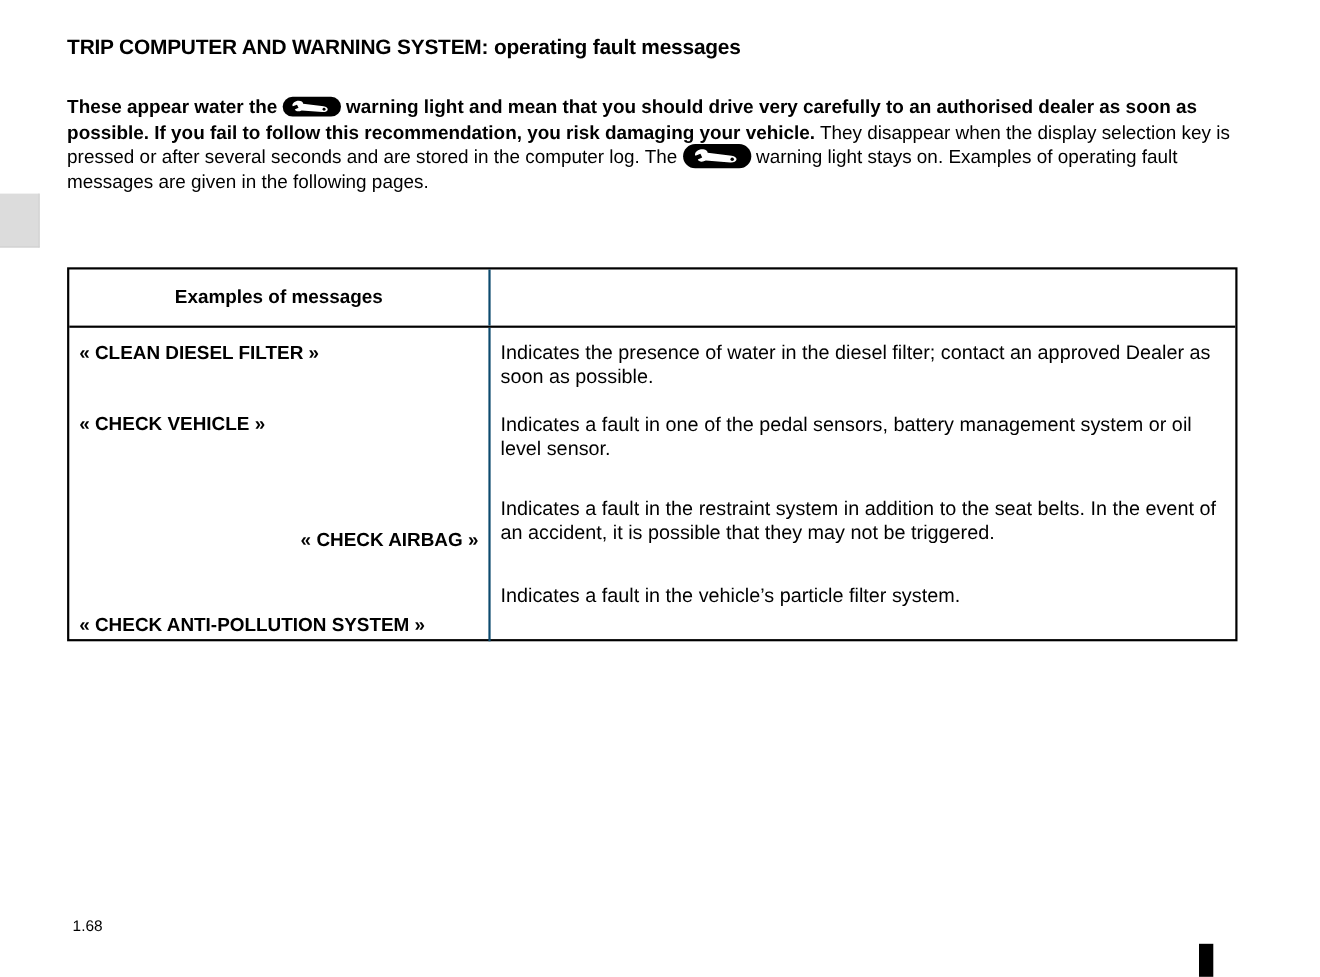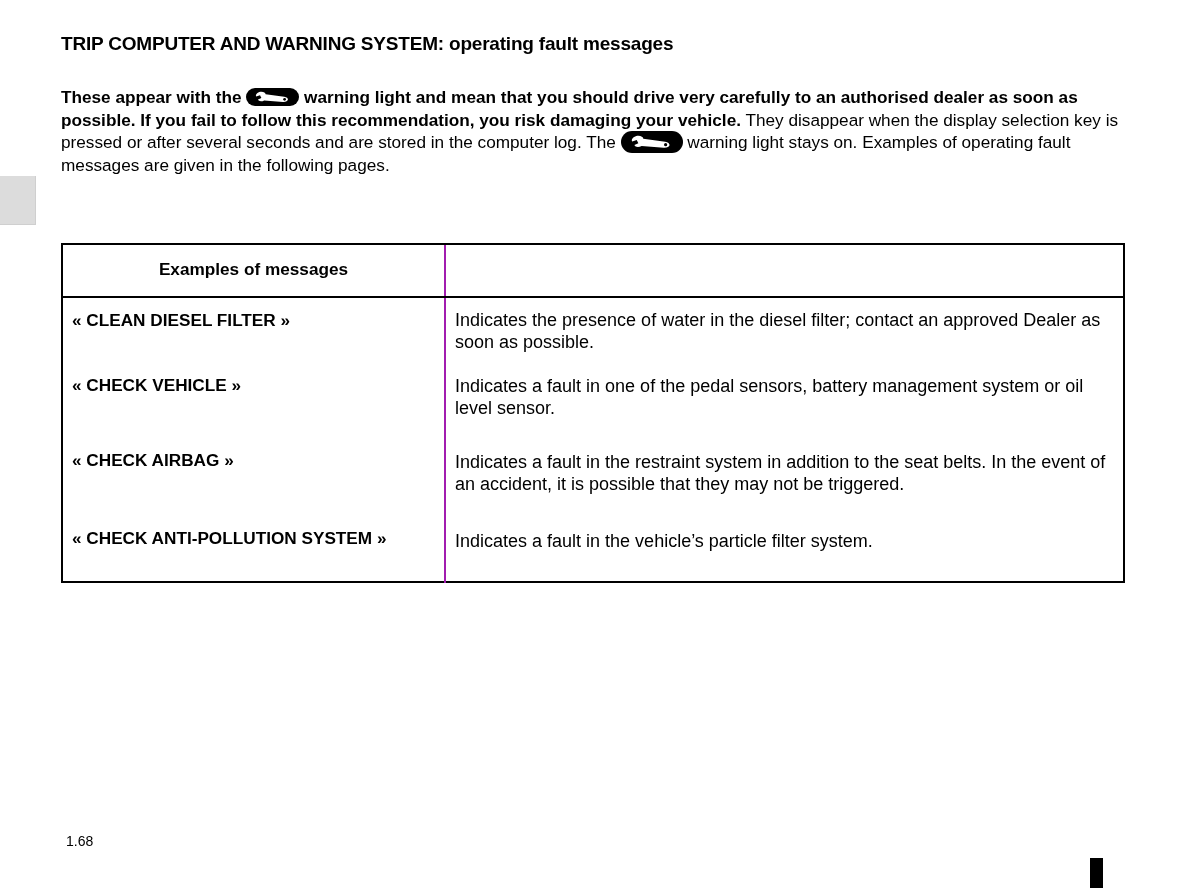"These appear with the" span.bold-lead { text: with -> water }
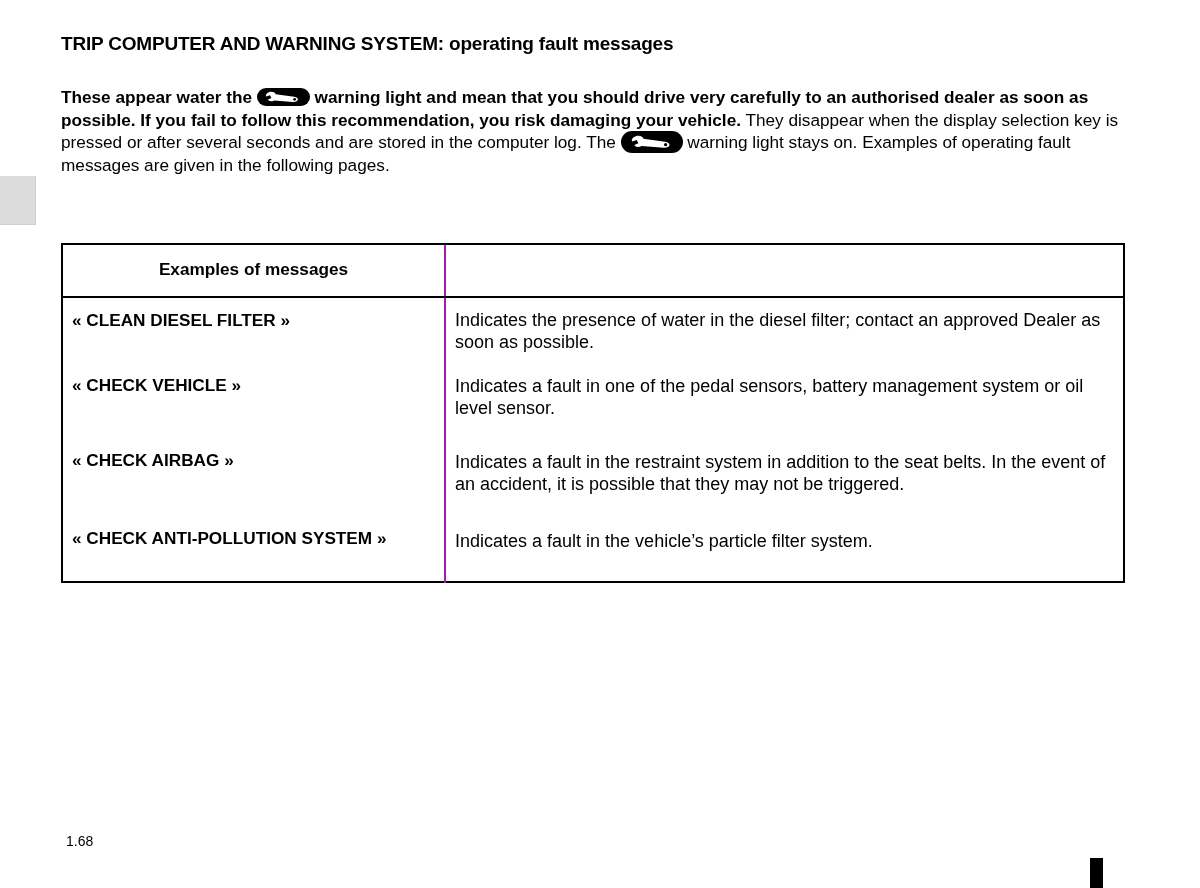"Examples of messages" .col-left { border-right: 2px solid #a21caf -> 2px solid #0c4a6e }
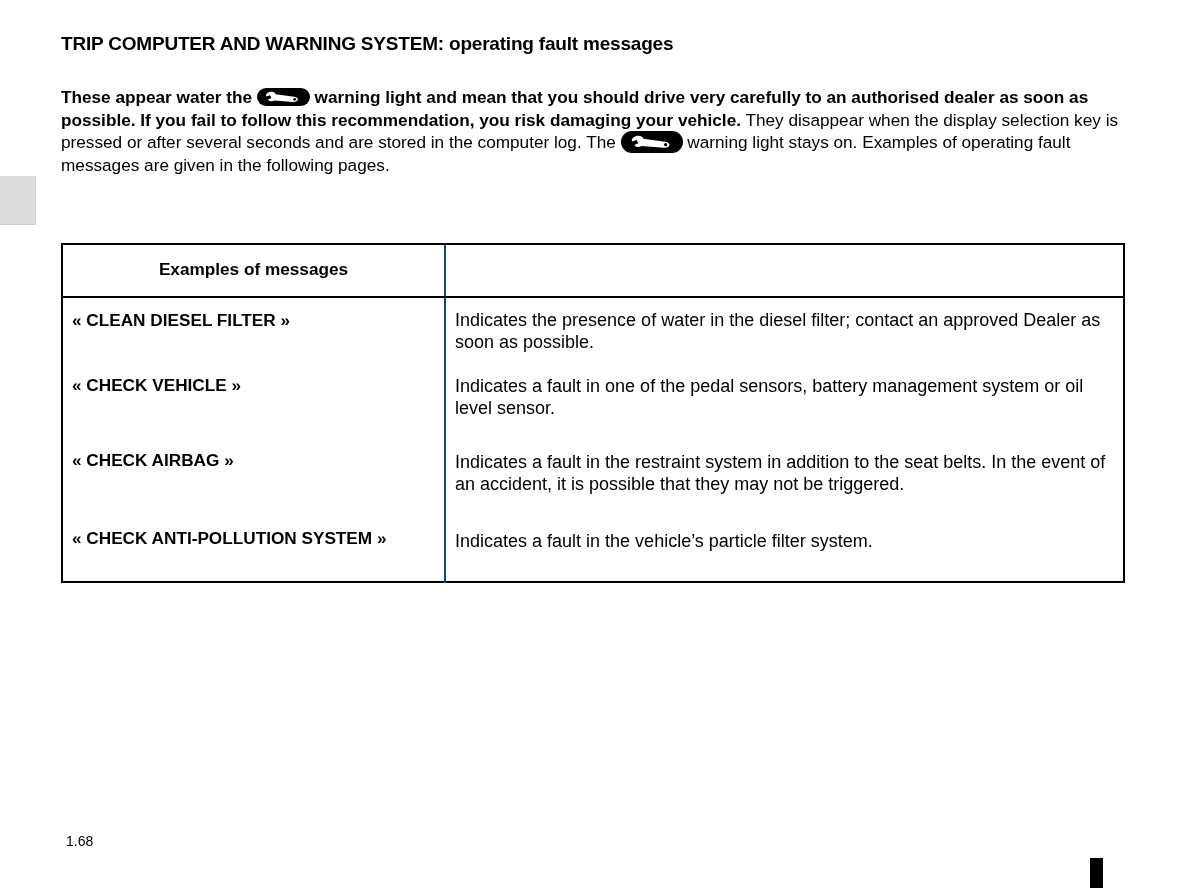"« CHECK AIRBAG »" .entry-2 { margin-top: 54px -> 84px; text-align: none -> right }
